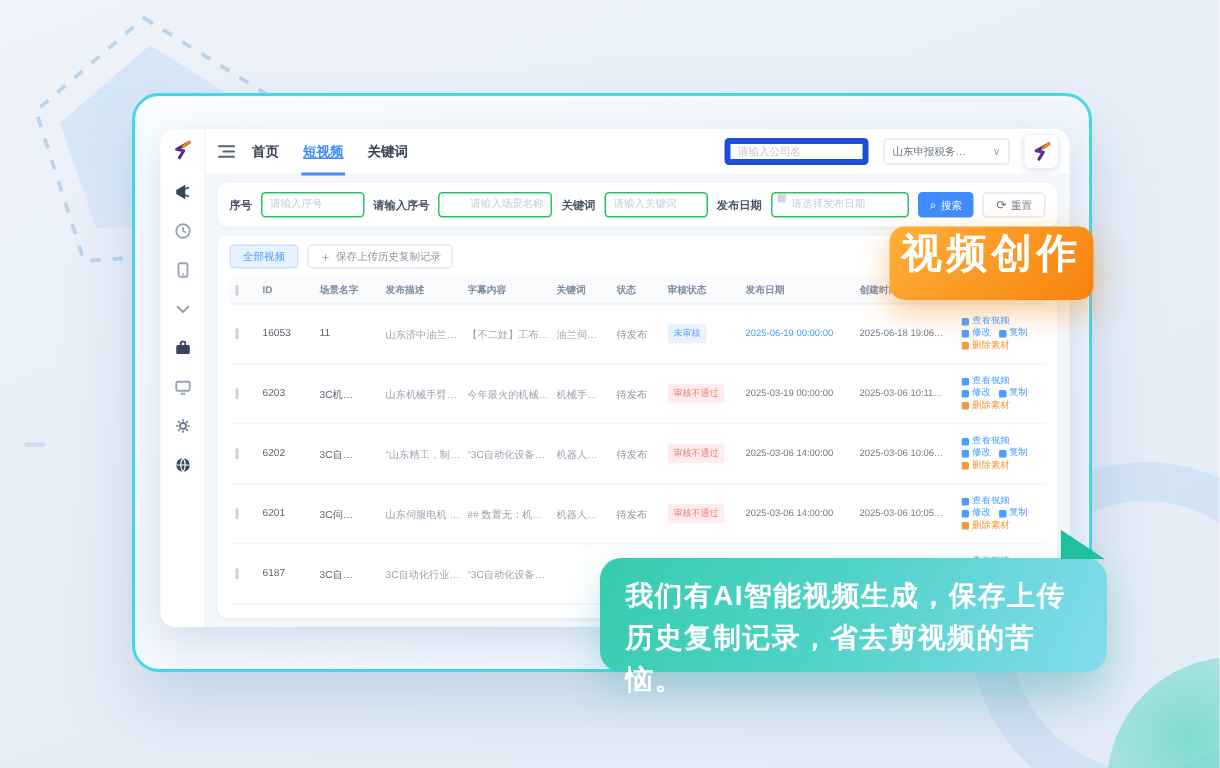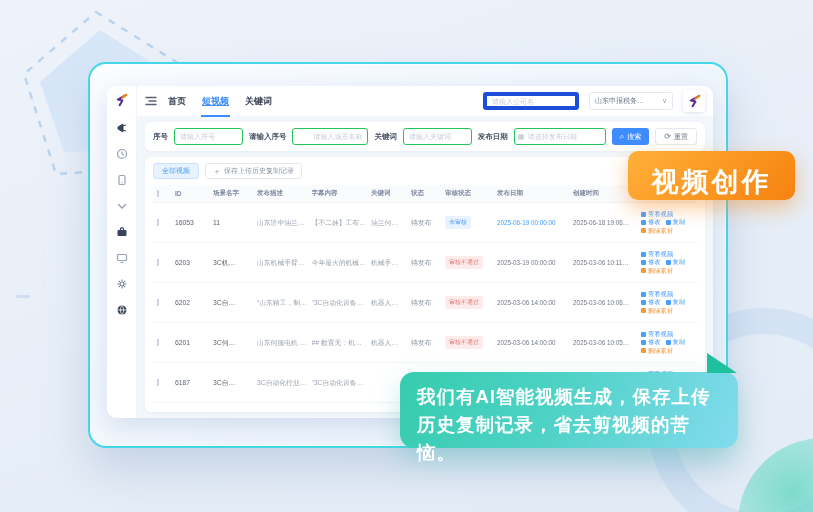"请选择发布日期" .date-wrap { align-items: center -> flex-start }
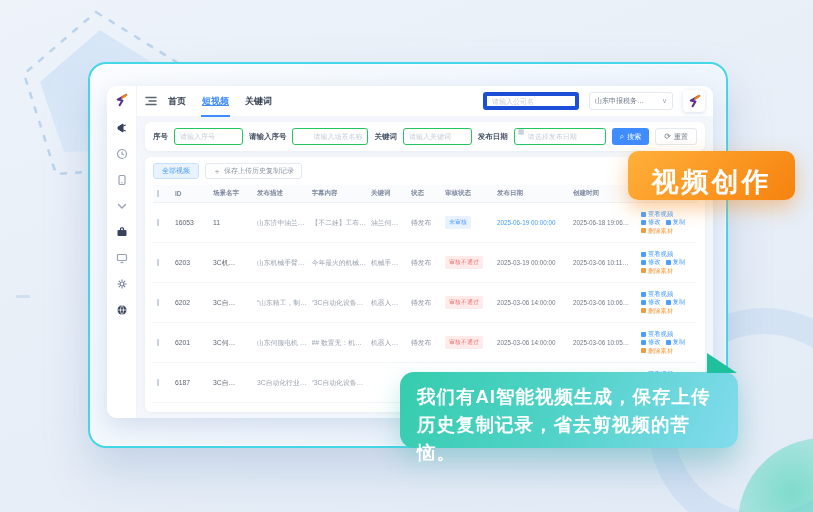"视频创作" .feature-badge { align-items: flex-end -> flex-start; left: 628px -> 593px; width: 167px -> 136px }
